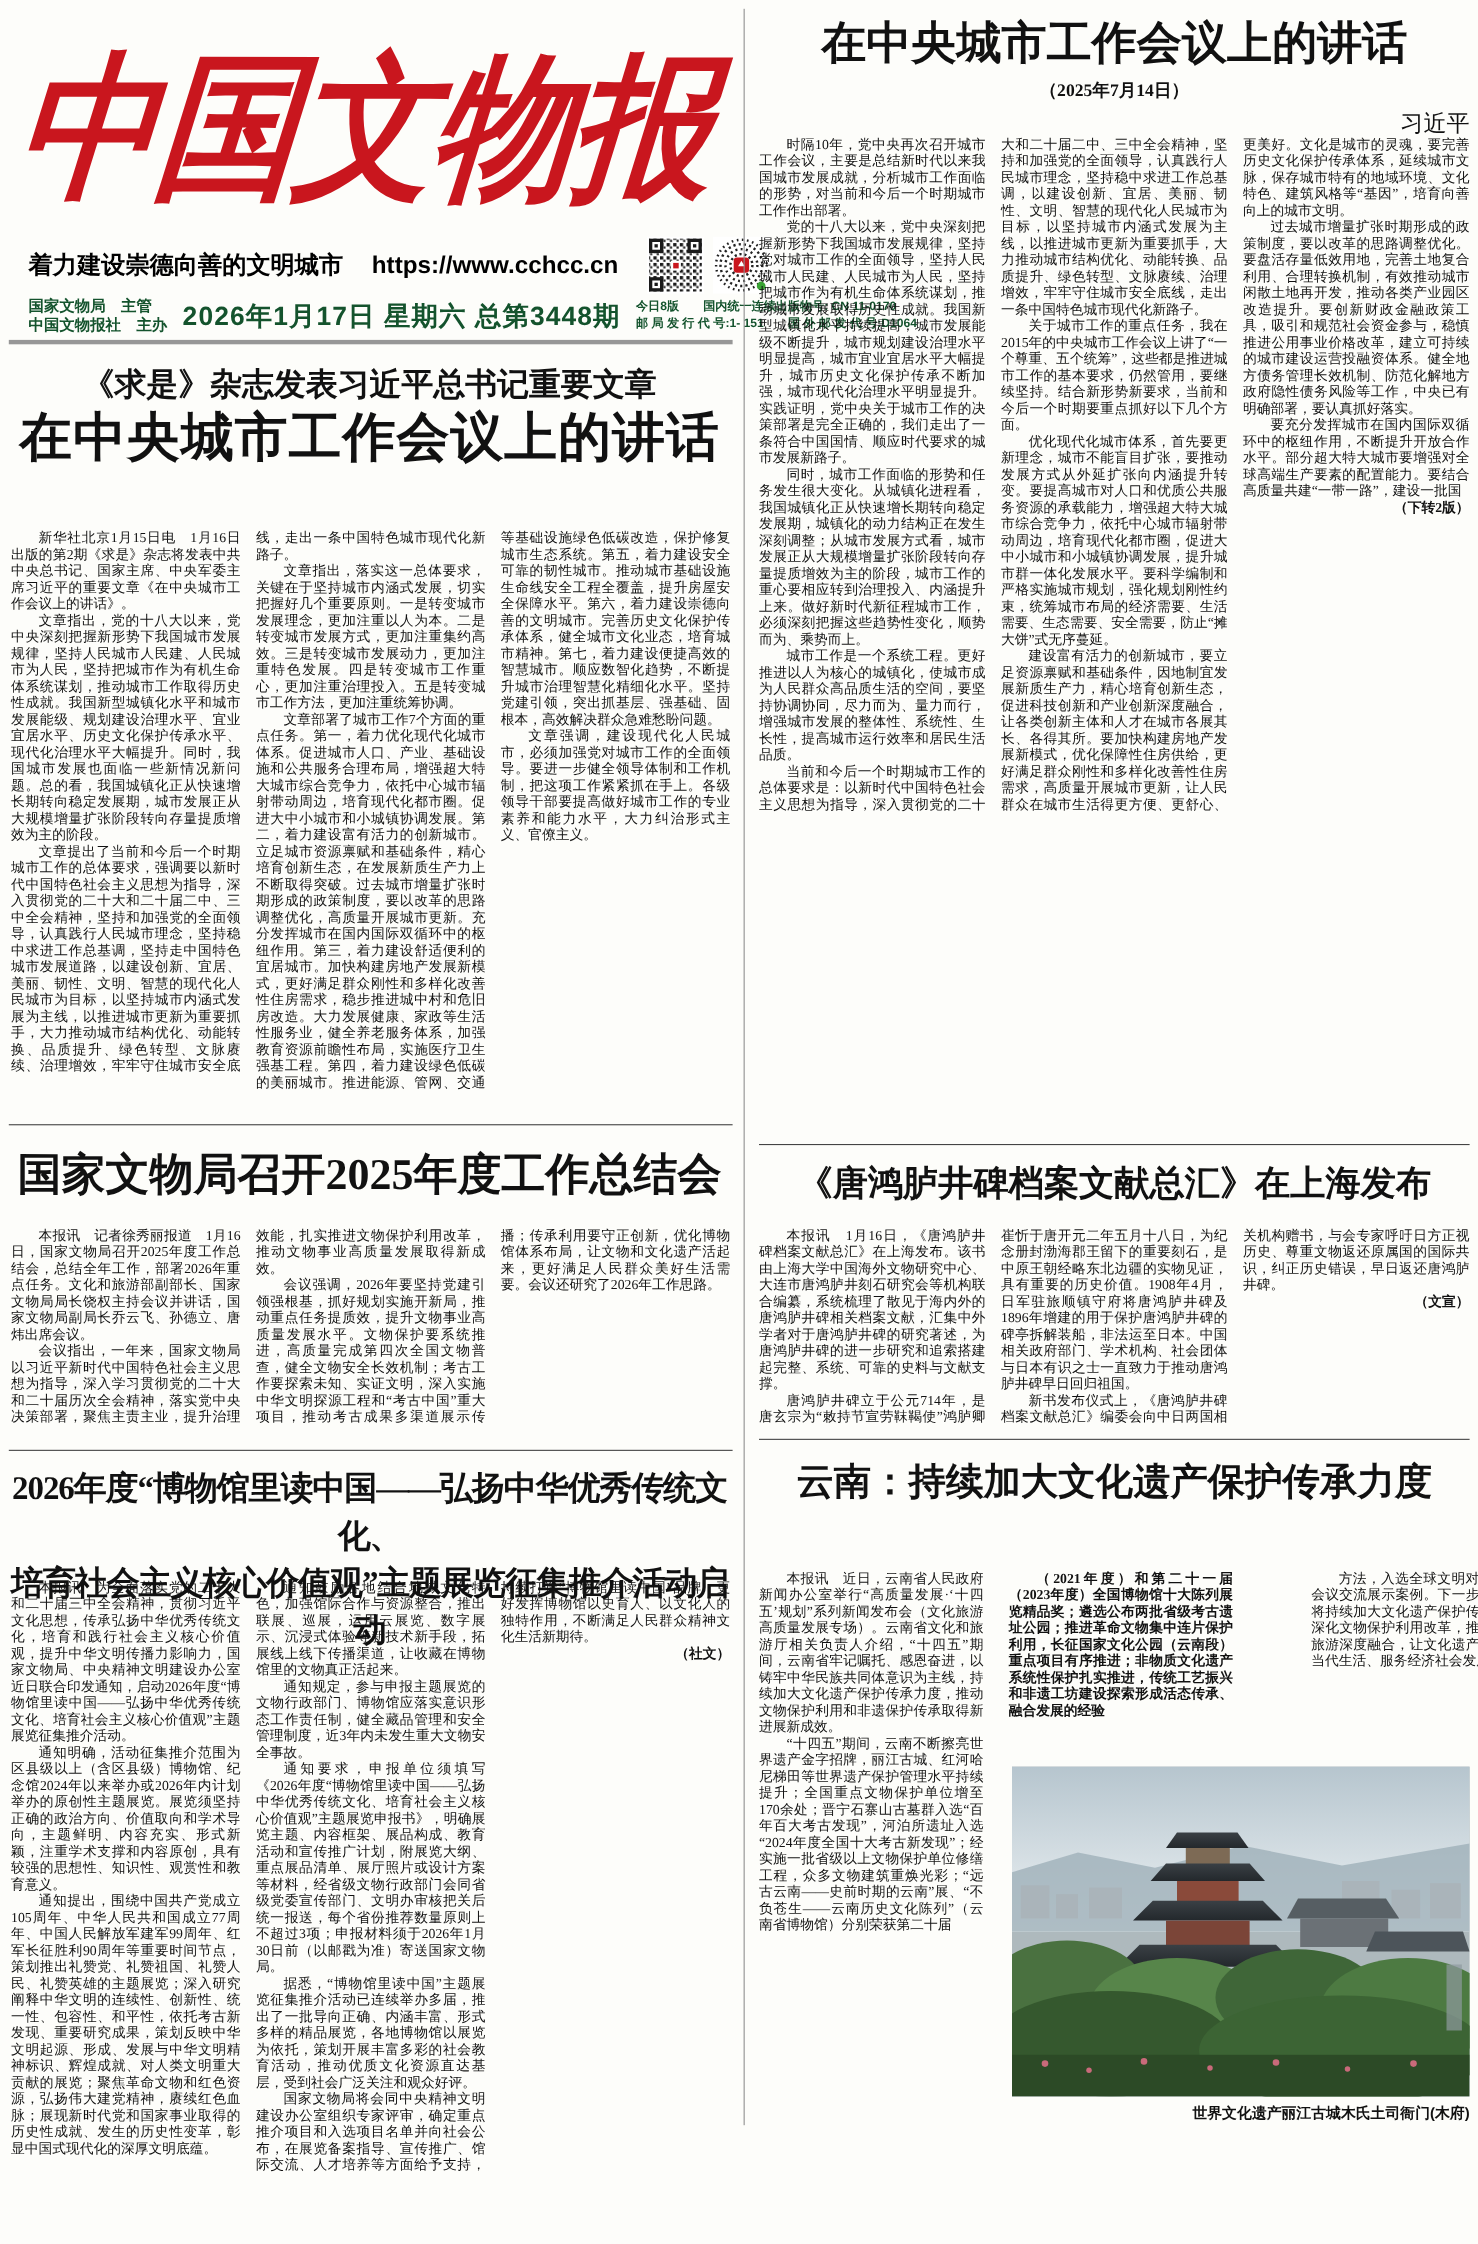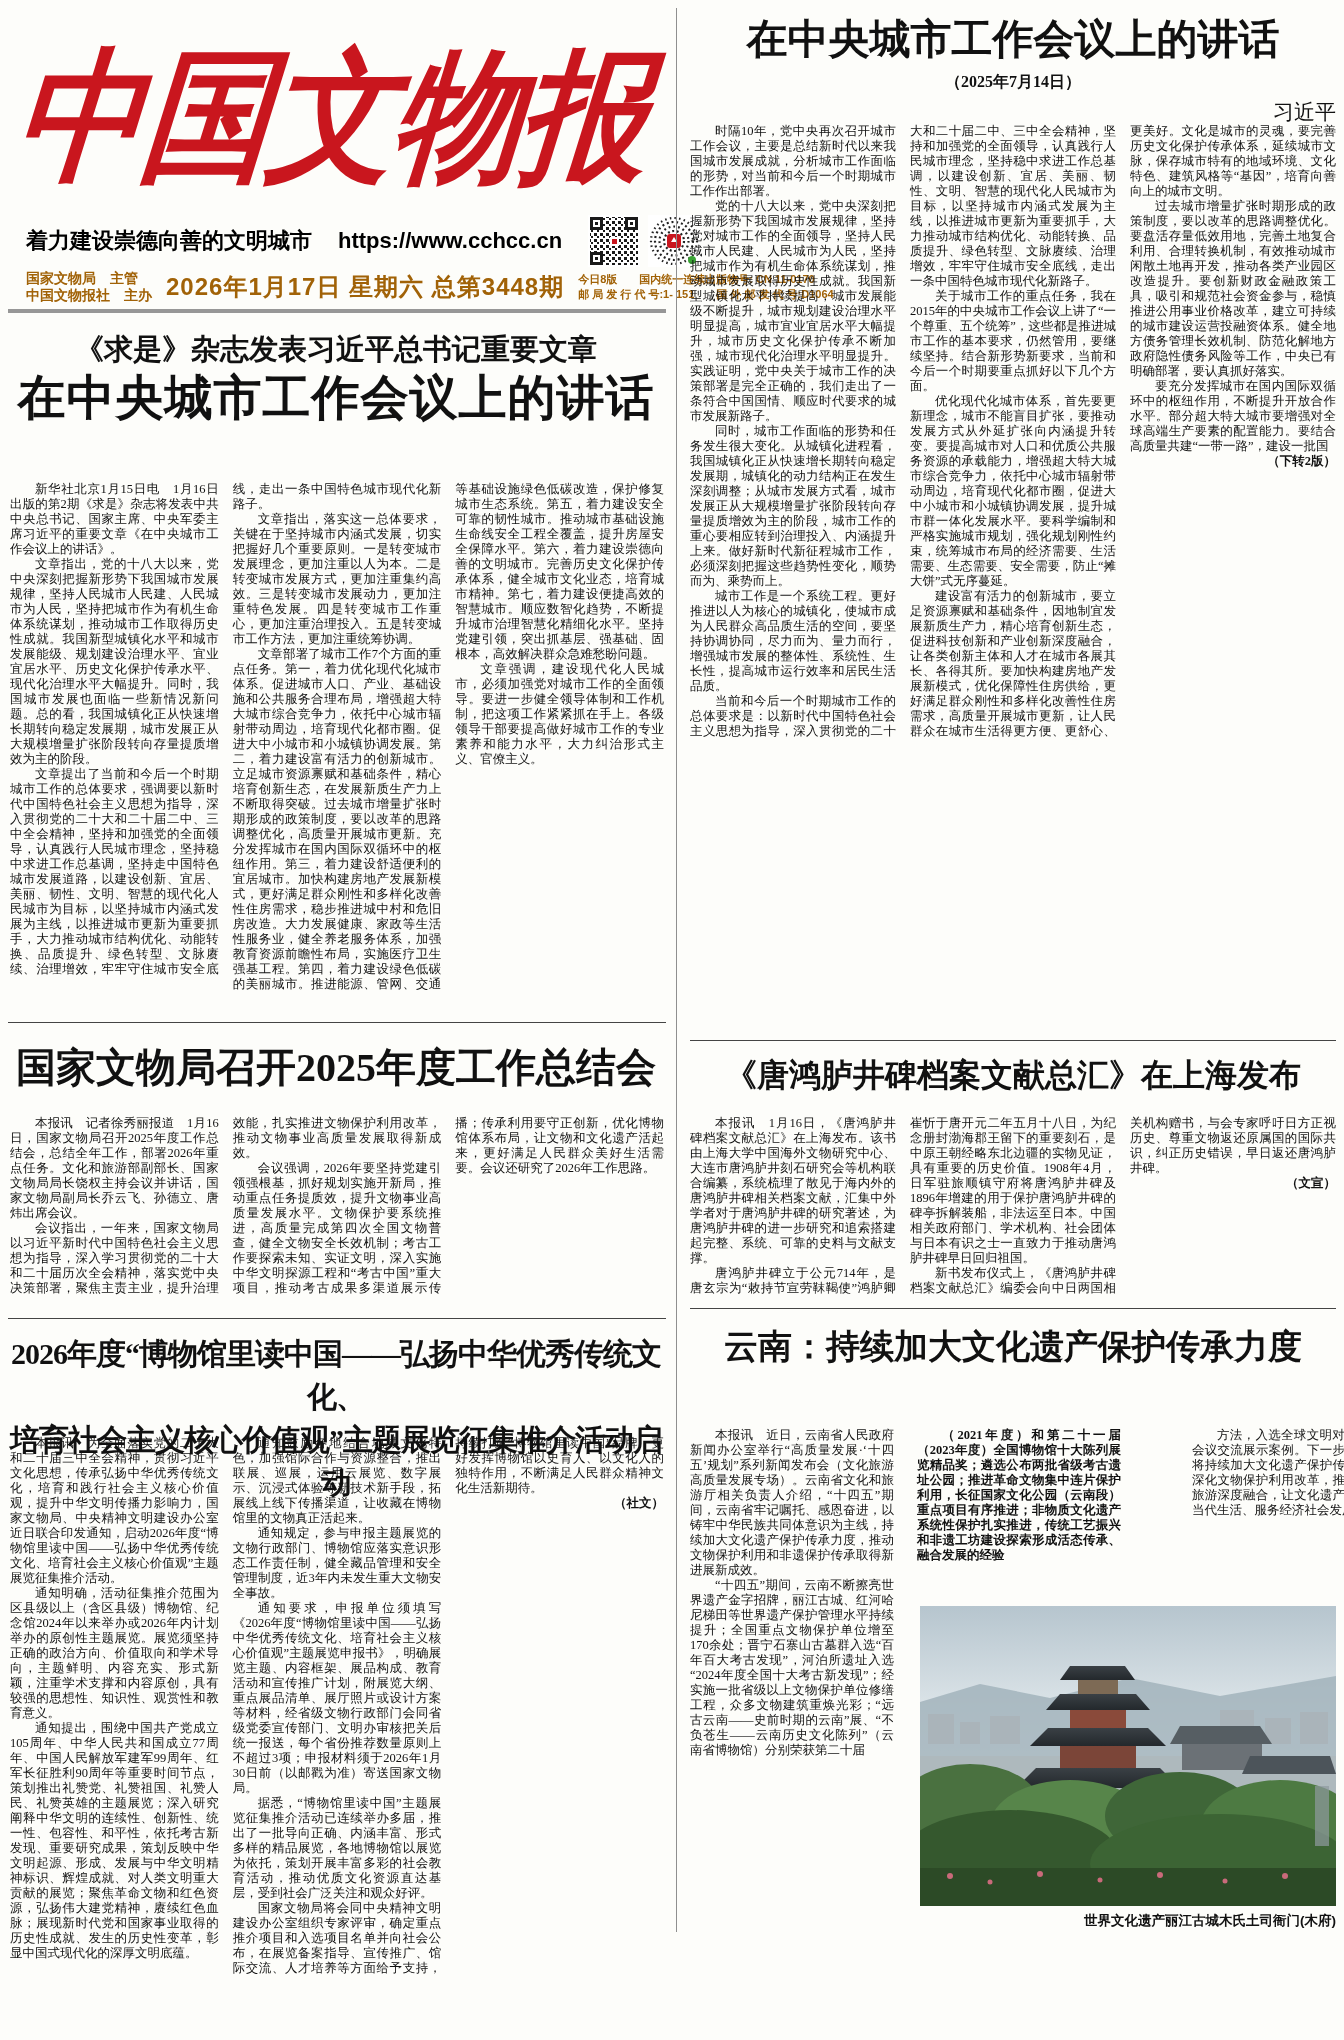"国家文物局 主管" div.abs { color: #a16207 -> #14532d }
